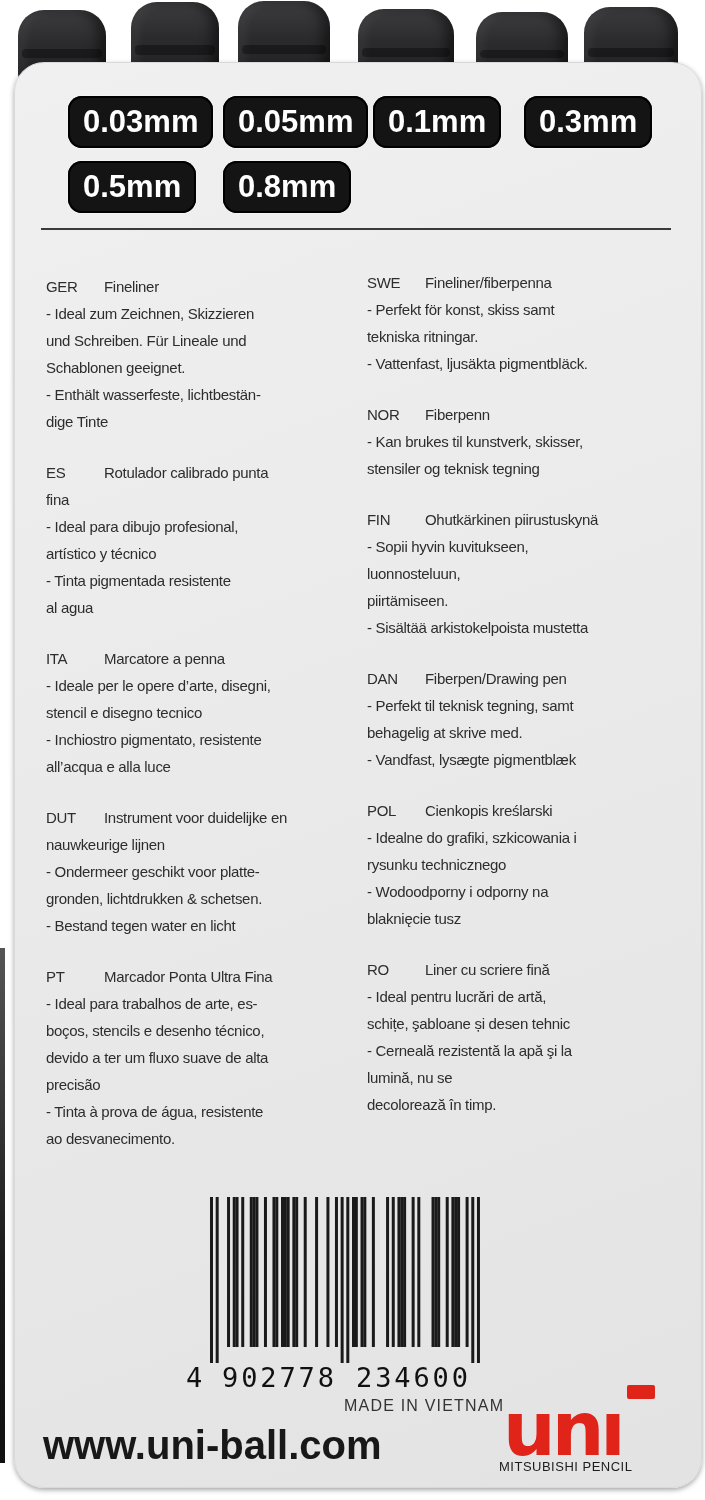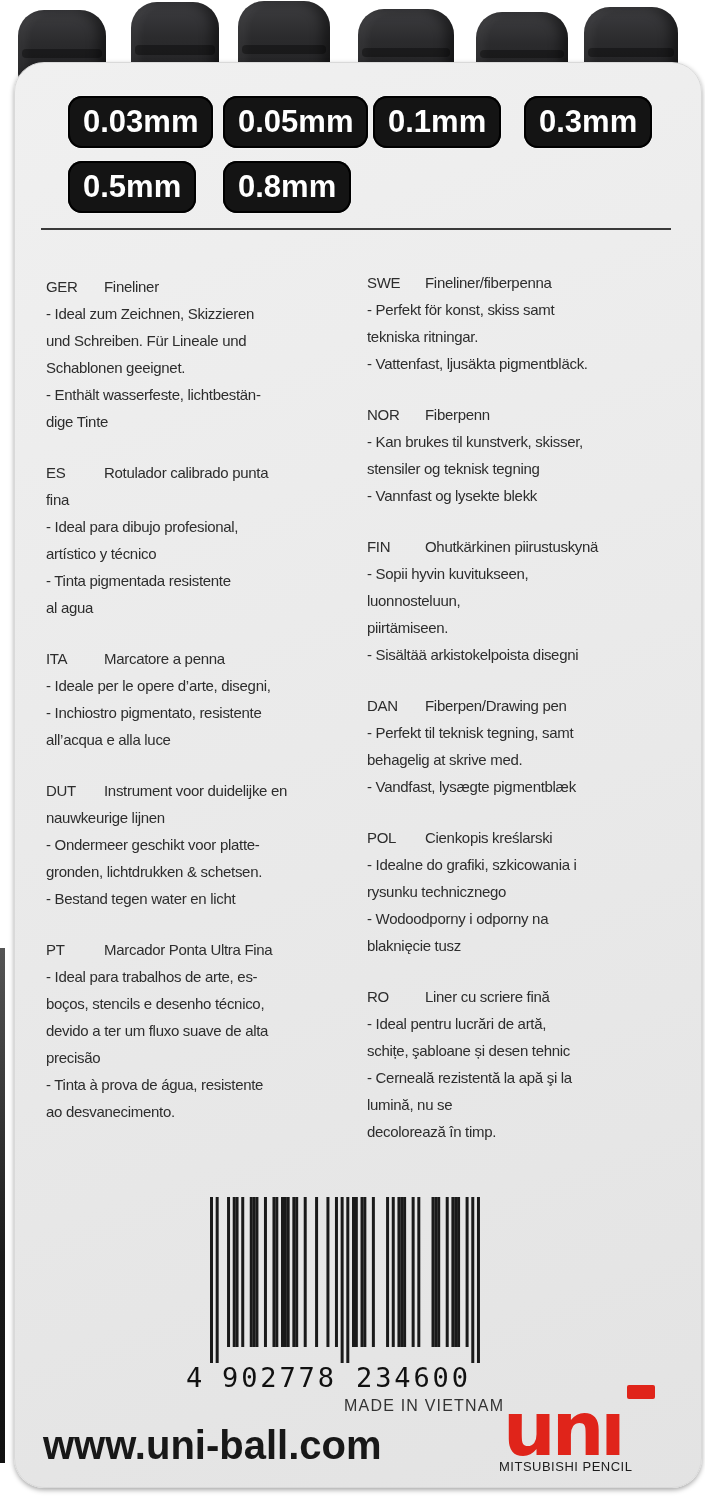"- Vannfast og lysekte blekk" div.sec-line { html: <div>- Vannfast og lysekte blekk</div> -> none }
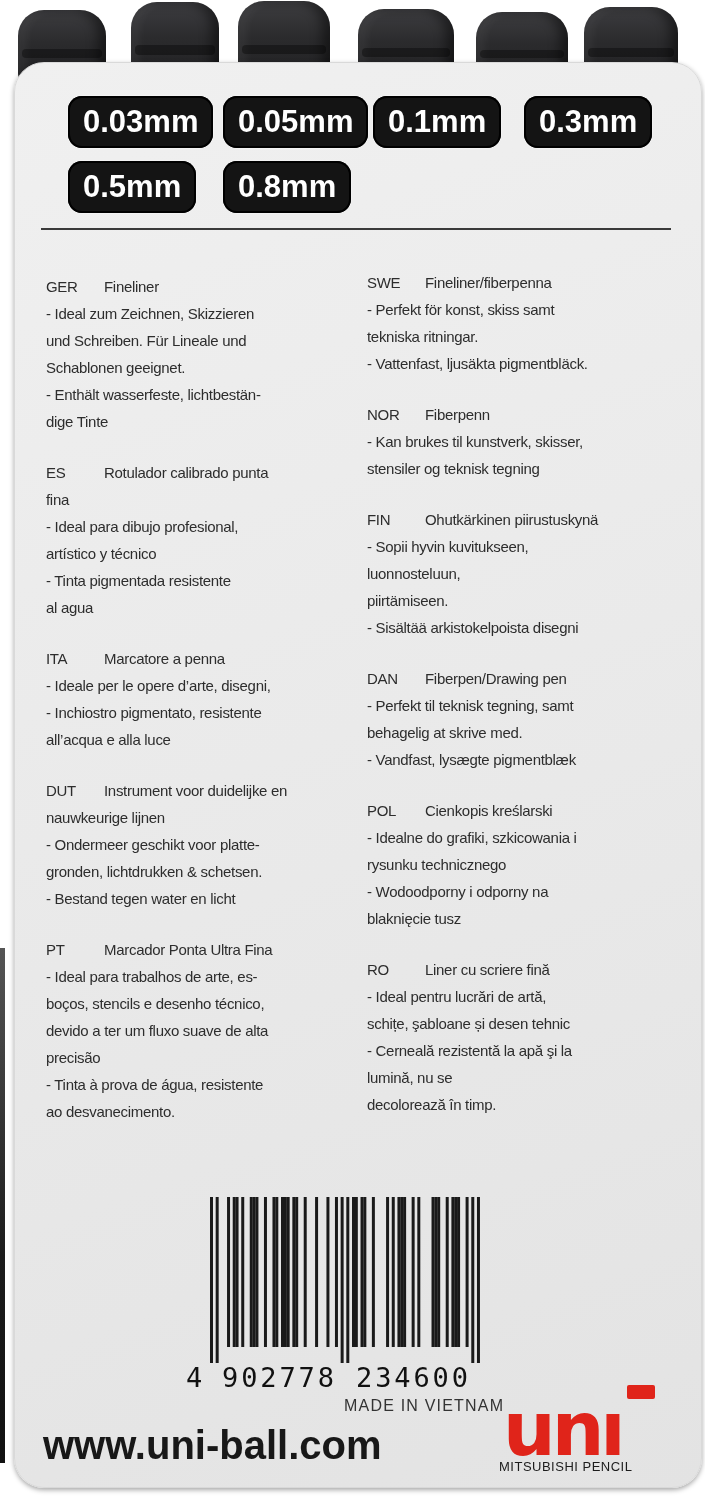"- Sisältää arkistokelpoista disegni" div.sec-line { text: disegni -> mustetta }
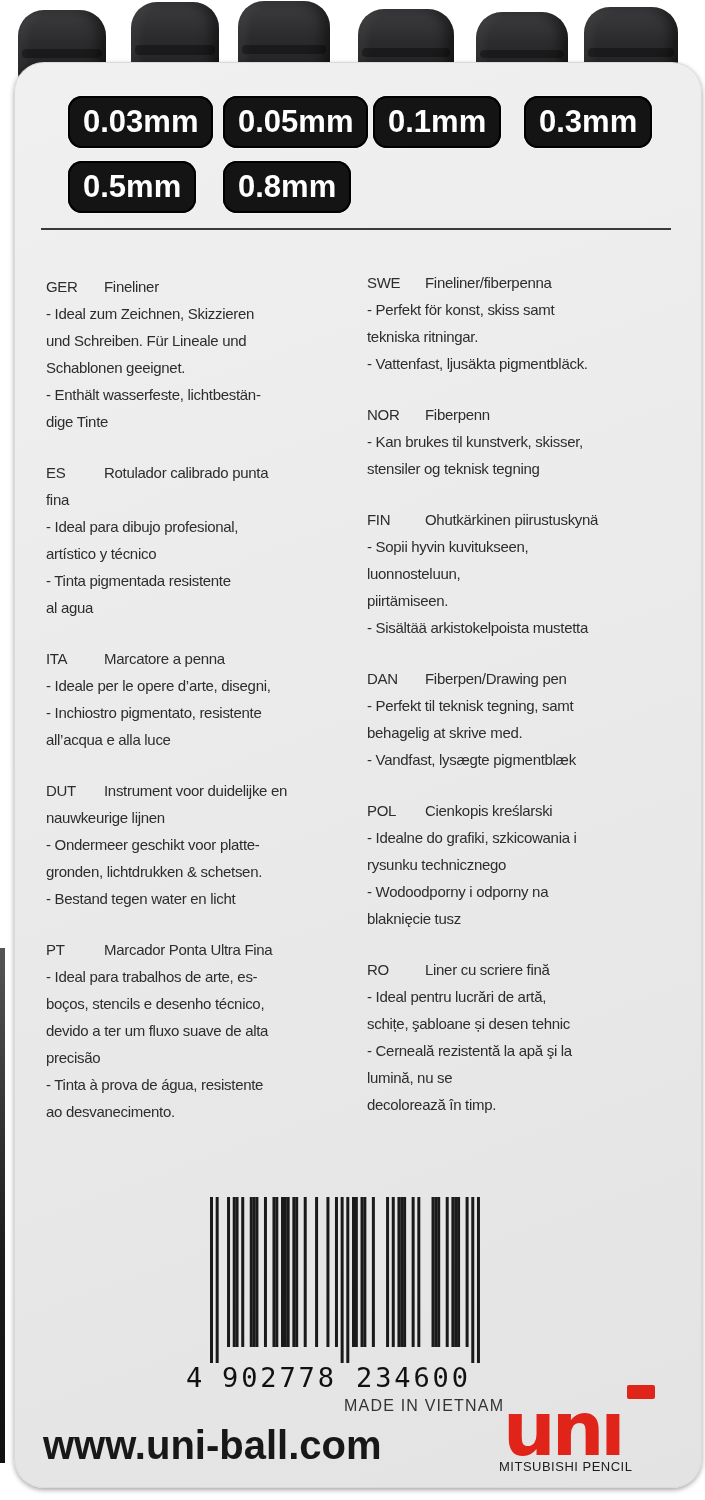"stencil e disegno tecnico" div.sec-line { html: none -> <div>stencil e disegno tecnico</div> }
